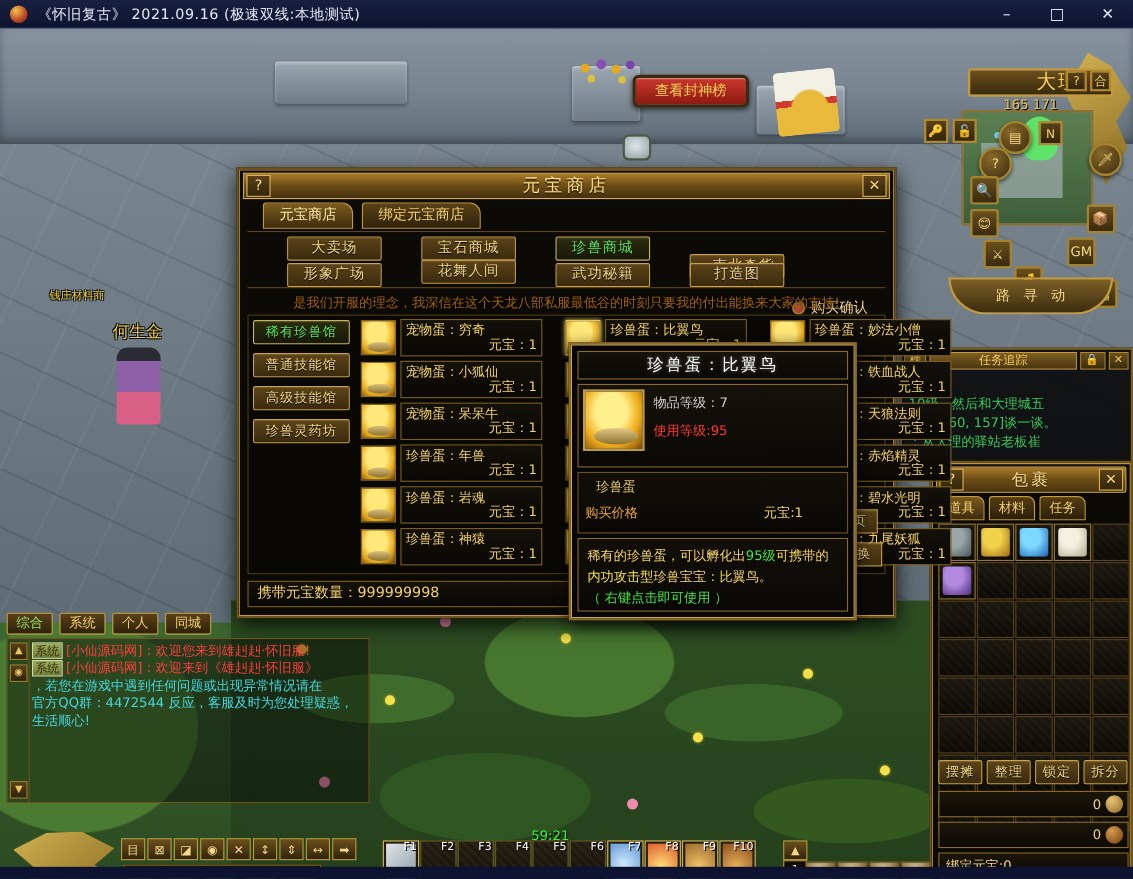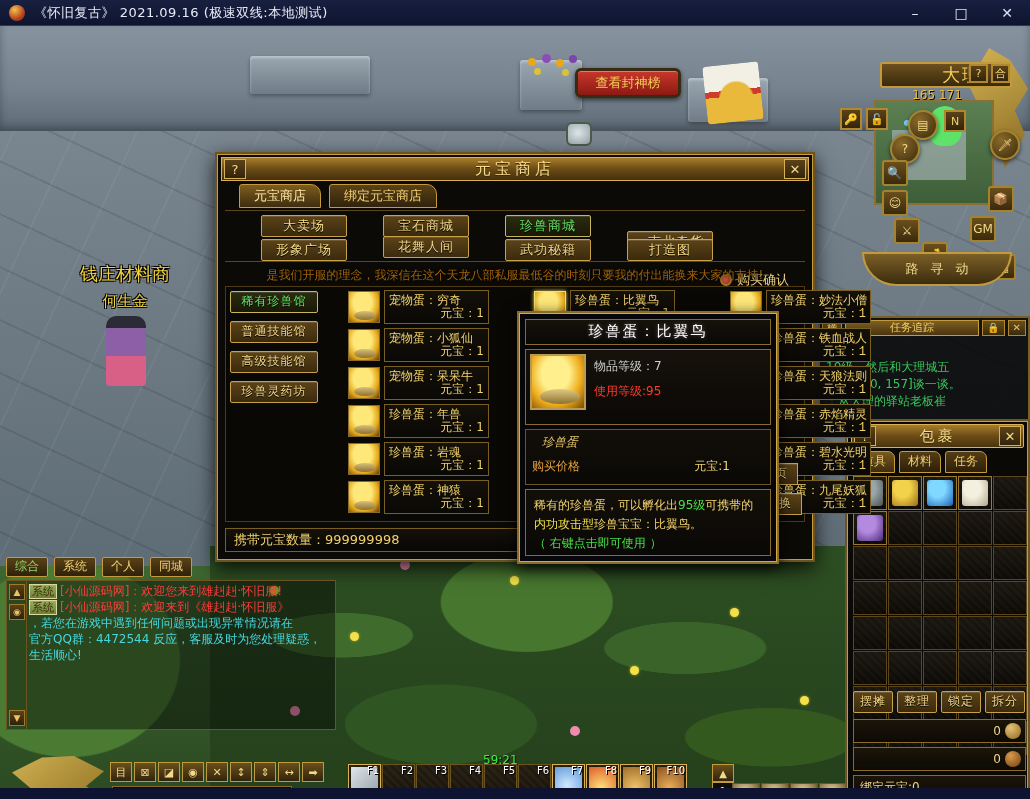"钱庄材料商" #npc-label { font-size: 18px -> 10px; text-align: center -> none }
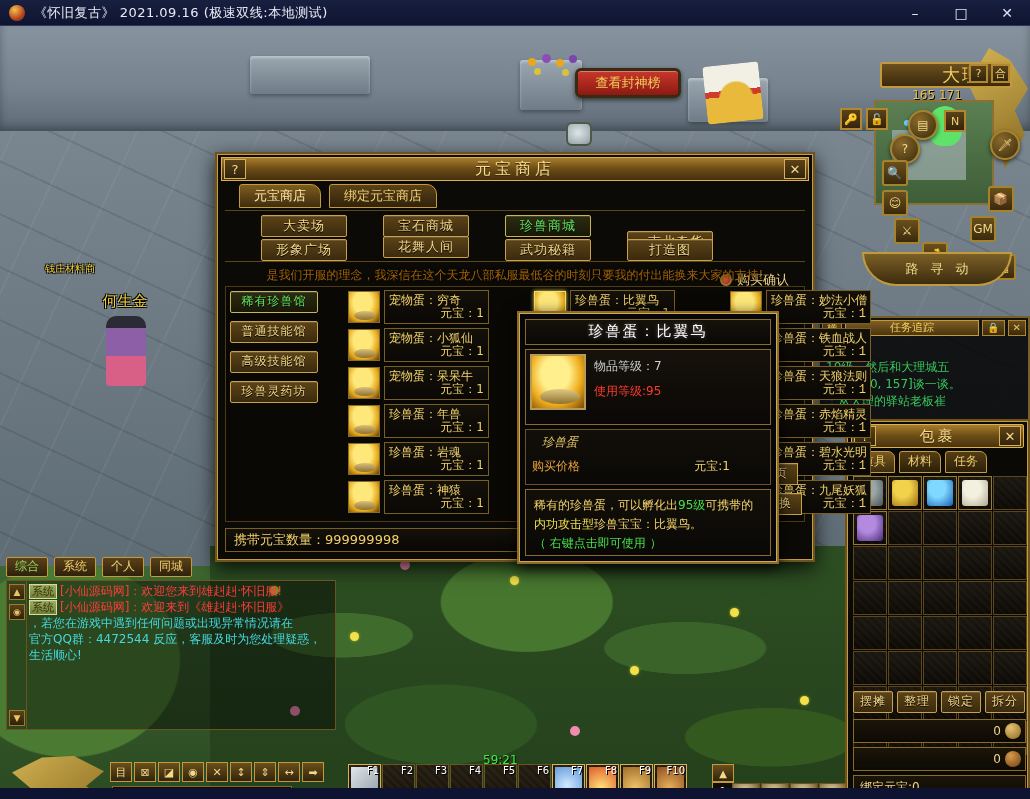"宠物蛋：穷奇" .collist { margin-left: 20px -> none; width: 141px -> 165px }
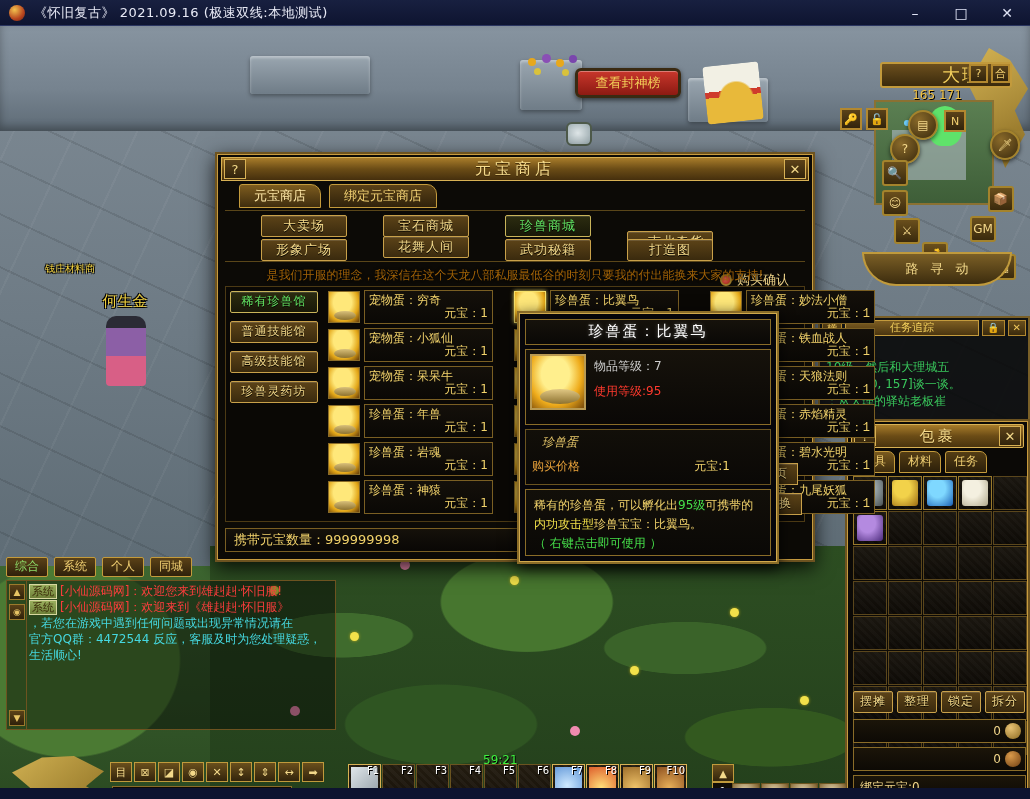"珍兽蛋：妙法小僧" #col3 { font-family: Liberation Mono, monospace -> none; left: 484px -> 474px }
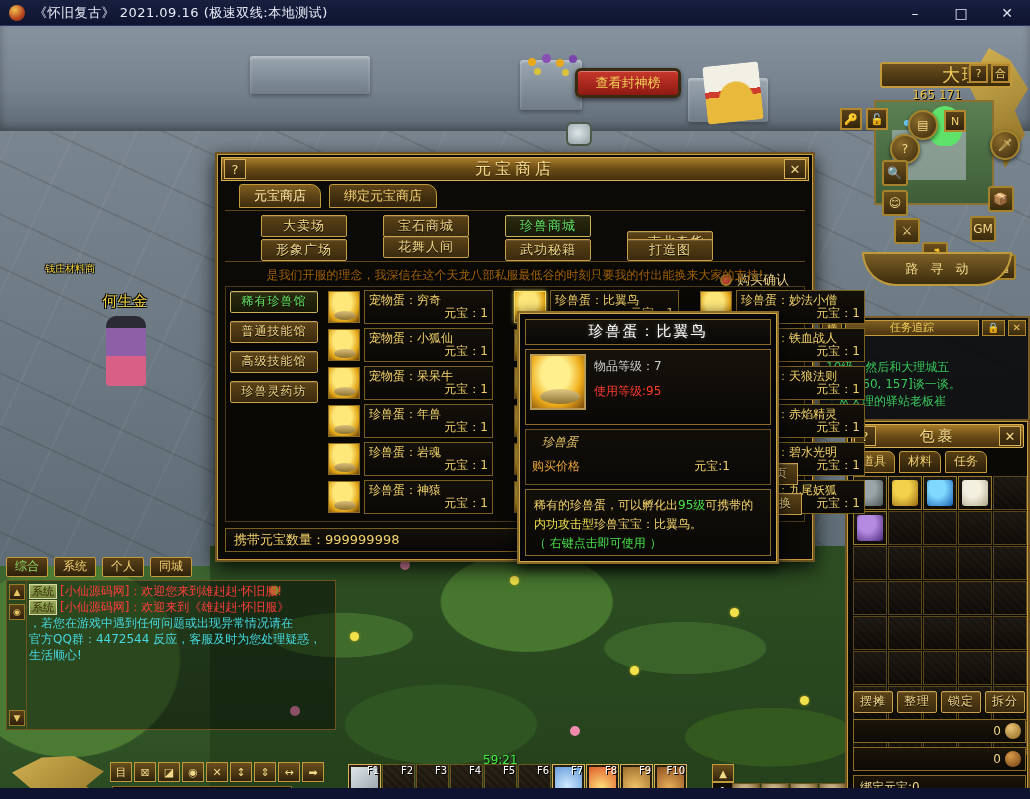"珍兽蛋" #tooltip .kind { font-style: italic -> none }
